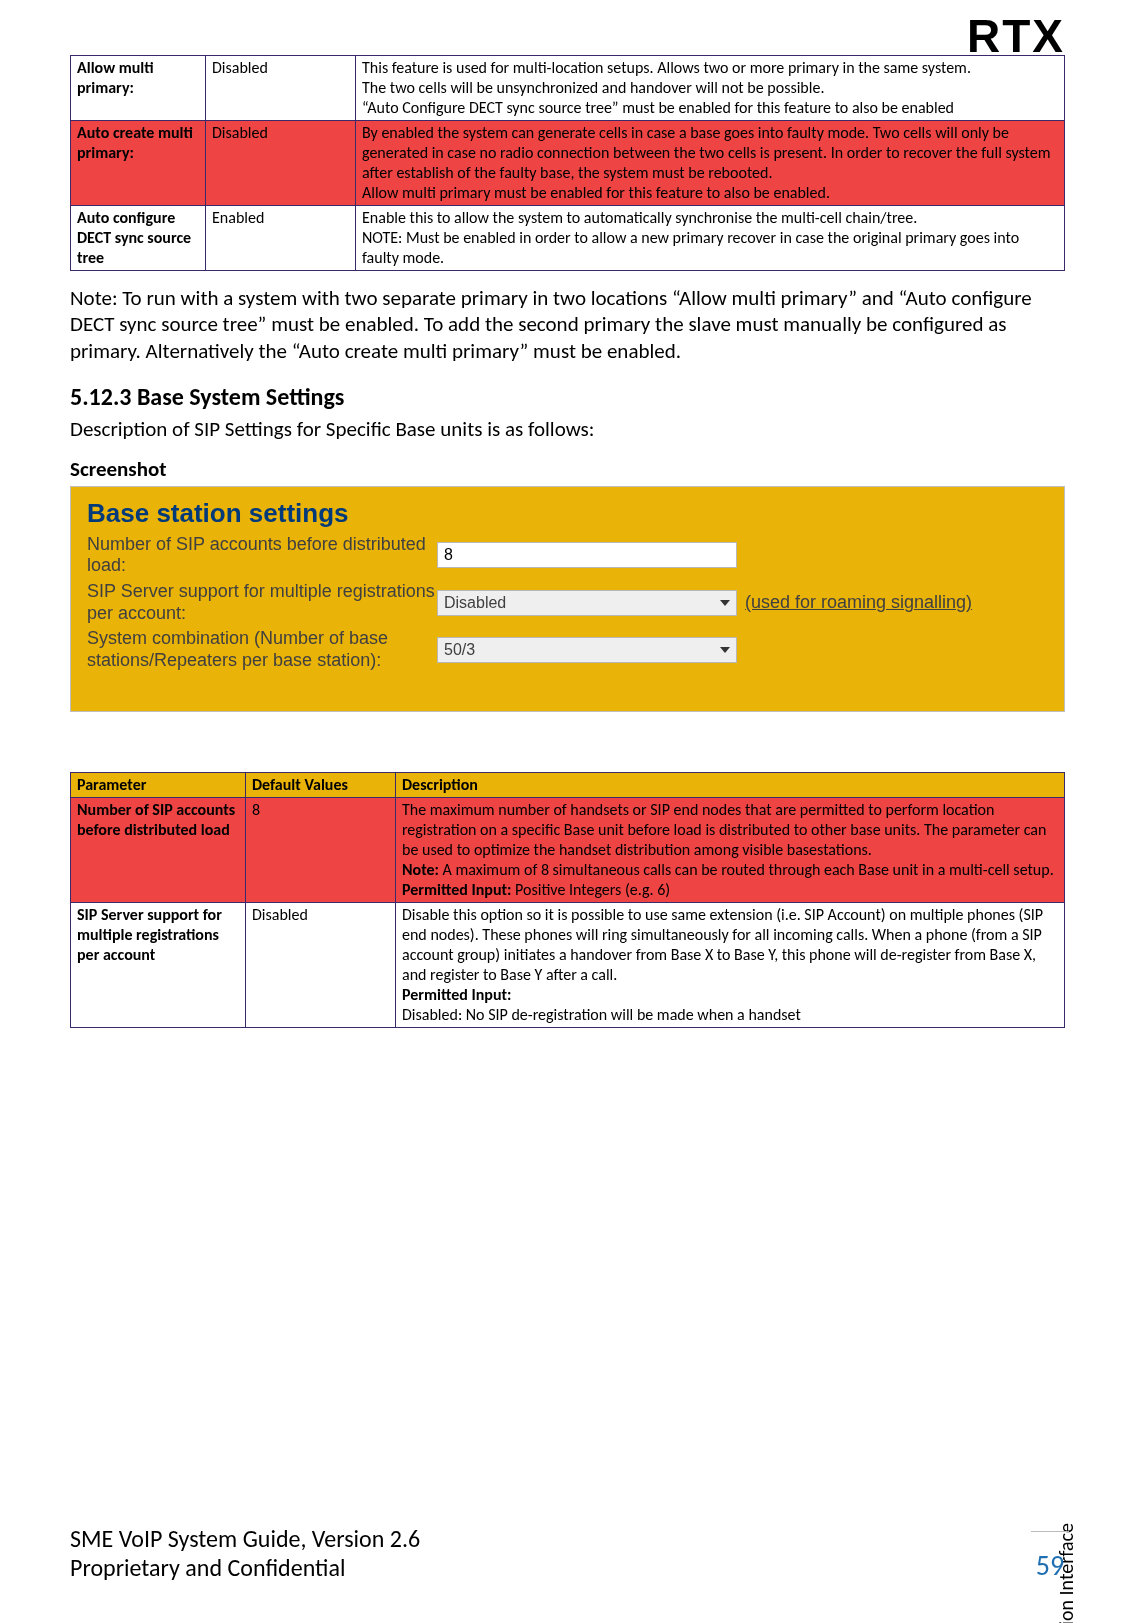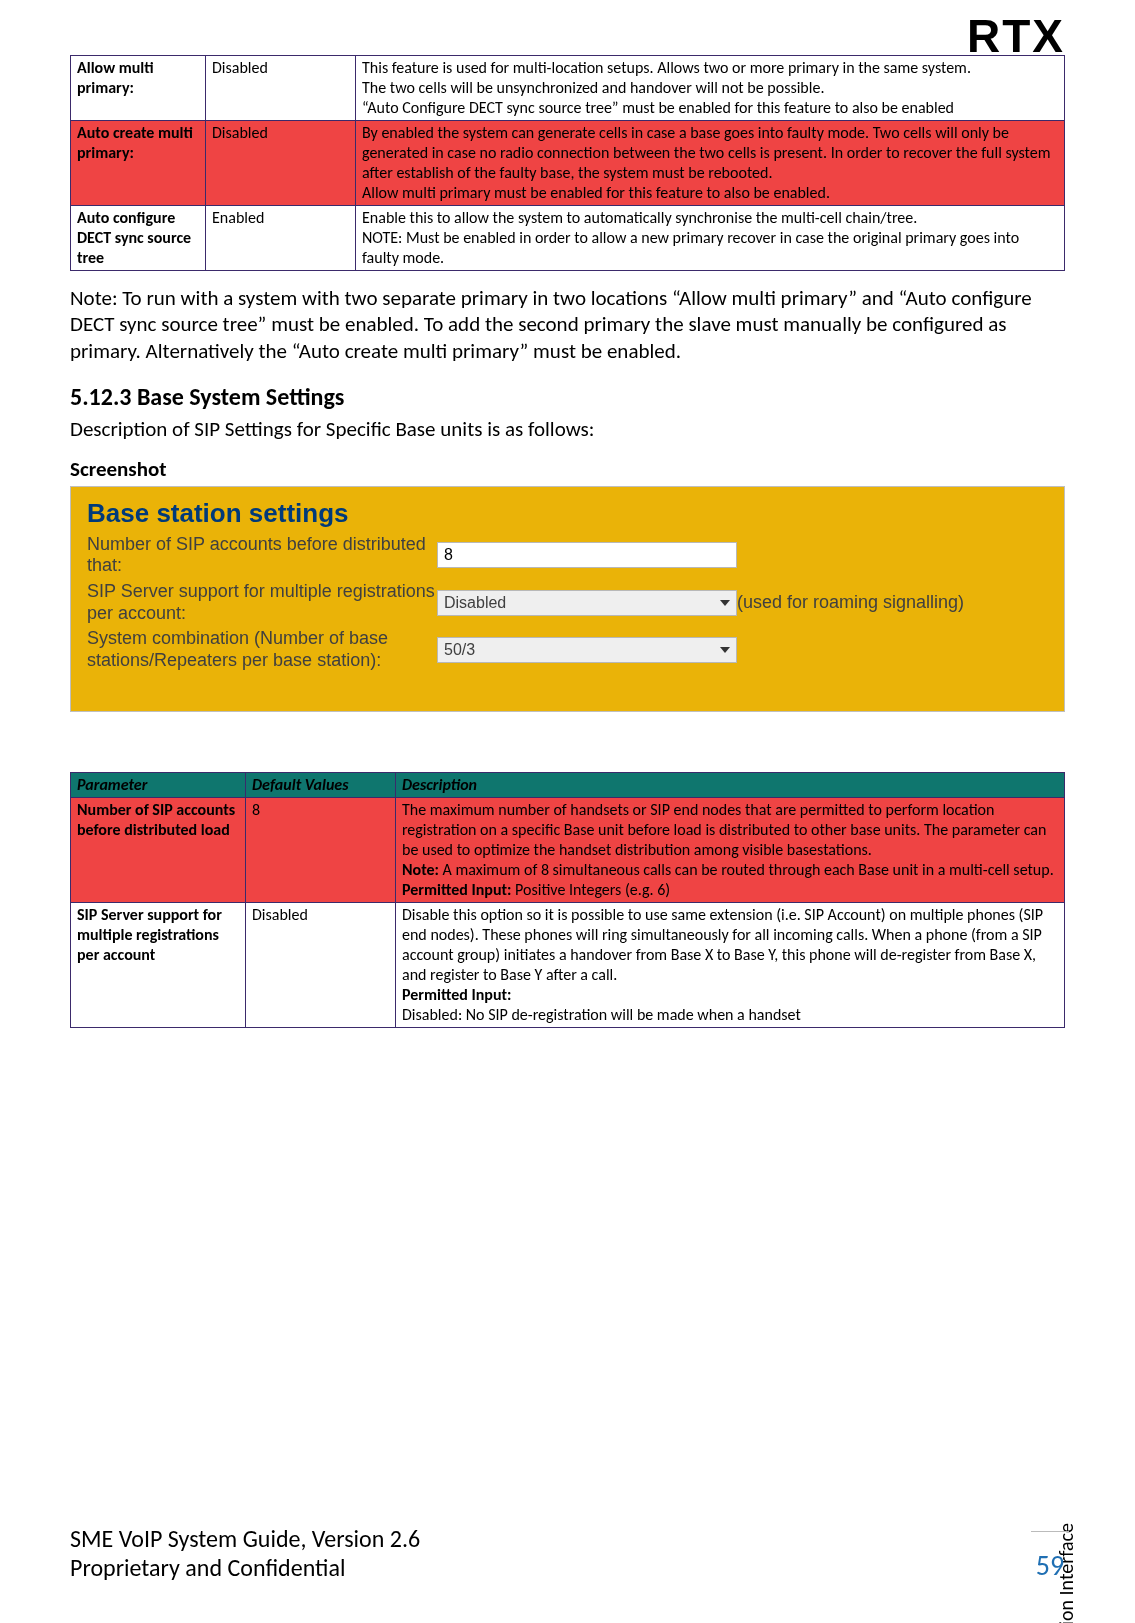"Number of SIP accounts before distributed that:" div.lbl { text: that -> load }
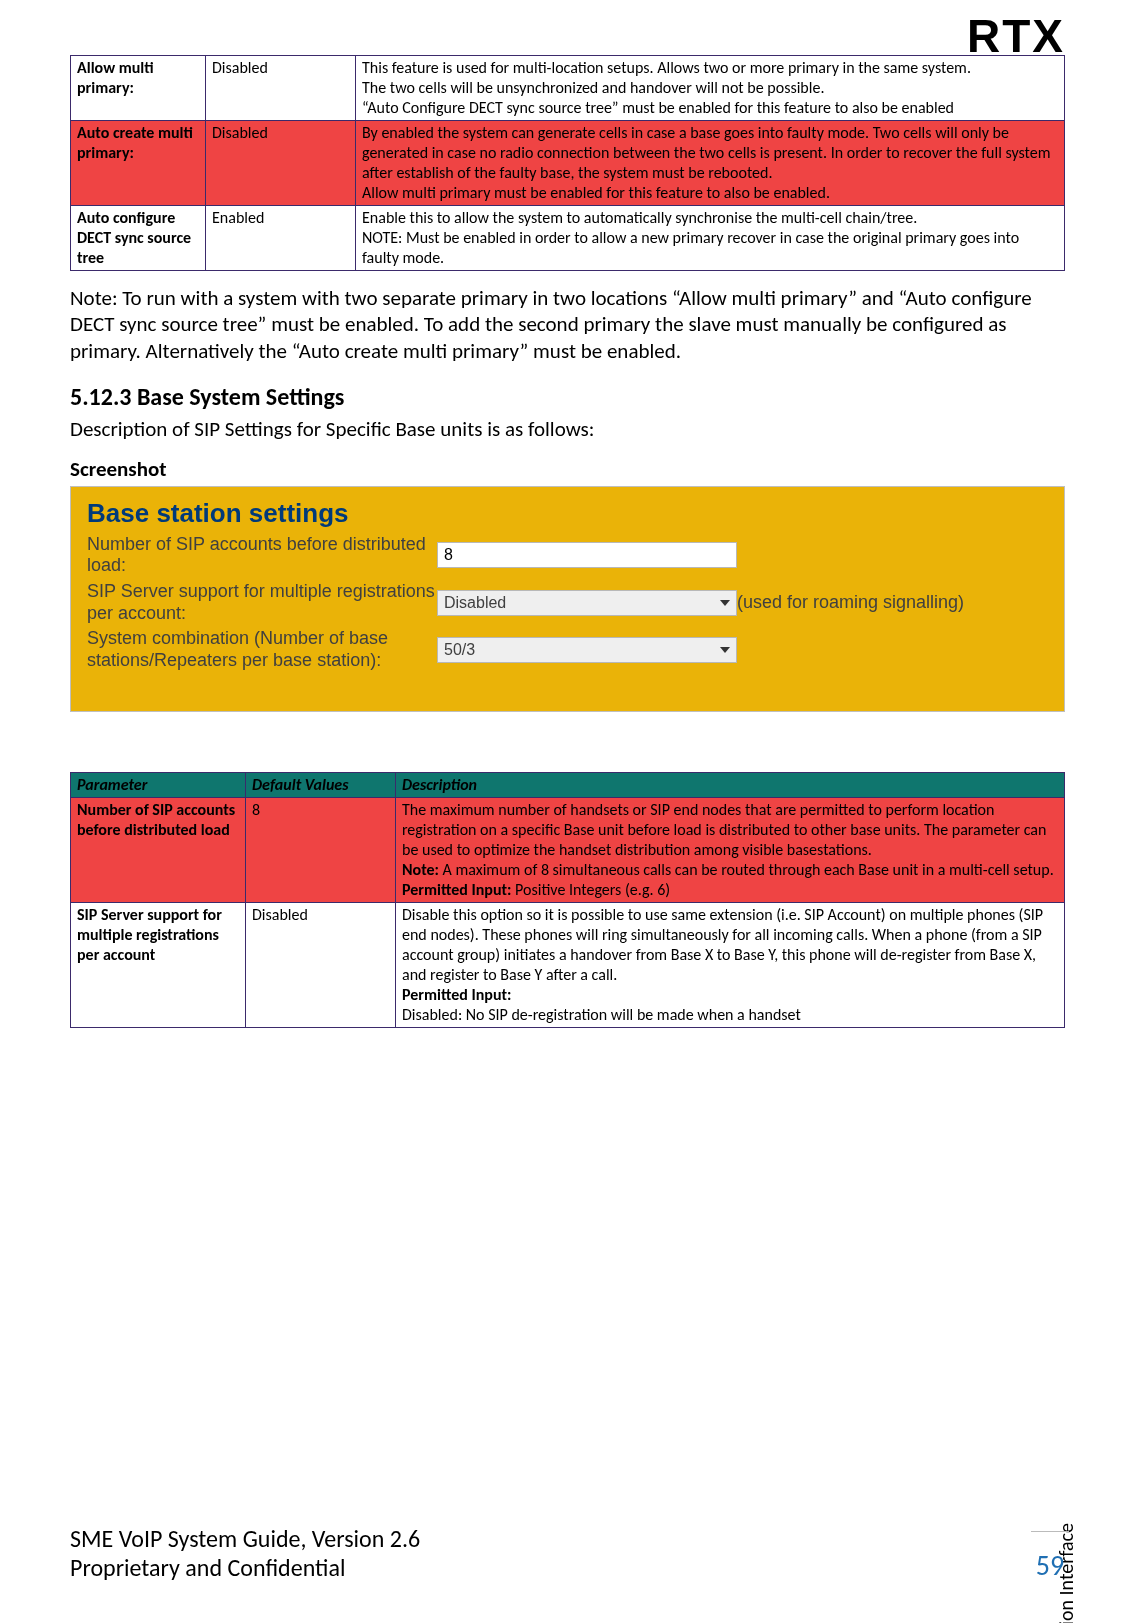"(used for roaming signalling)" .screenshot .hint { margin-left: none -> 8px; text-decoration: none -> underline }
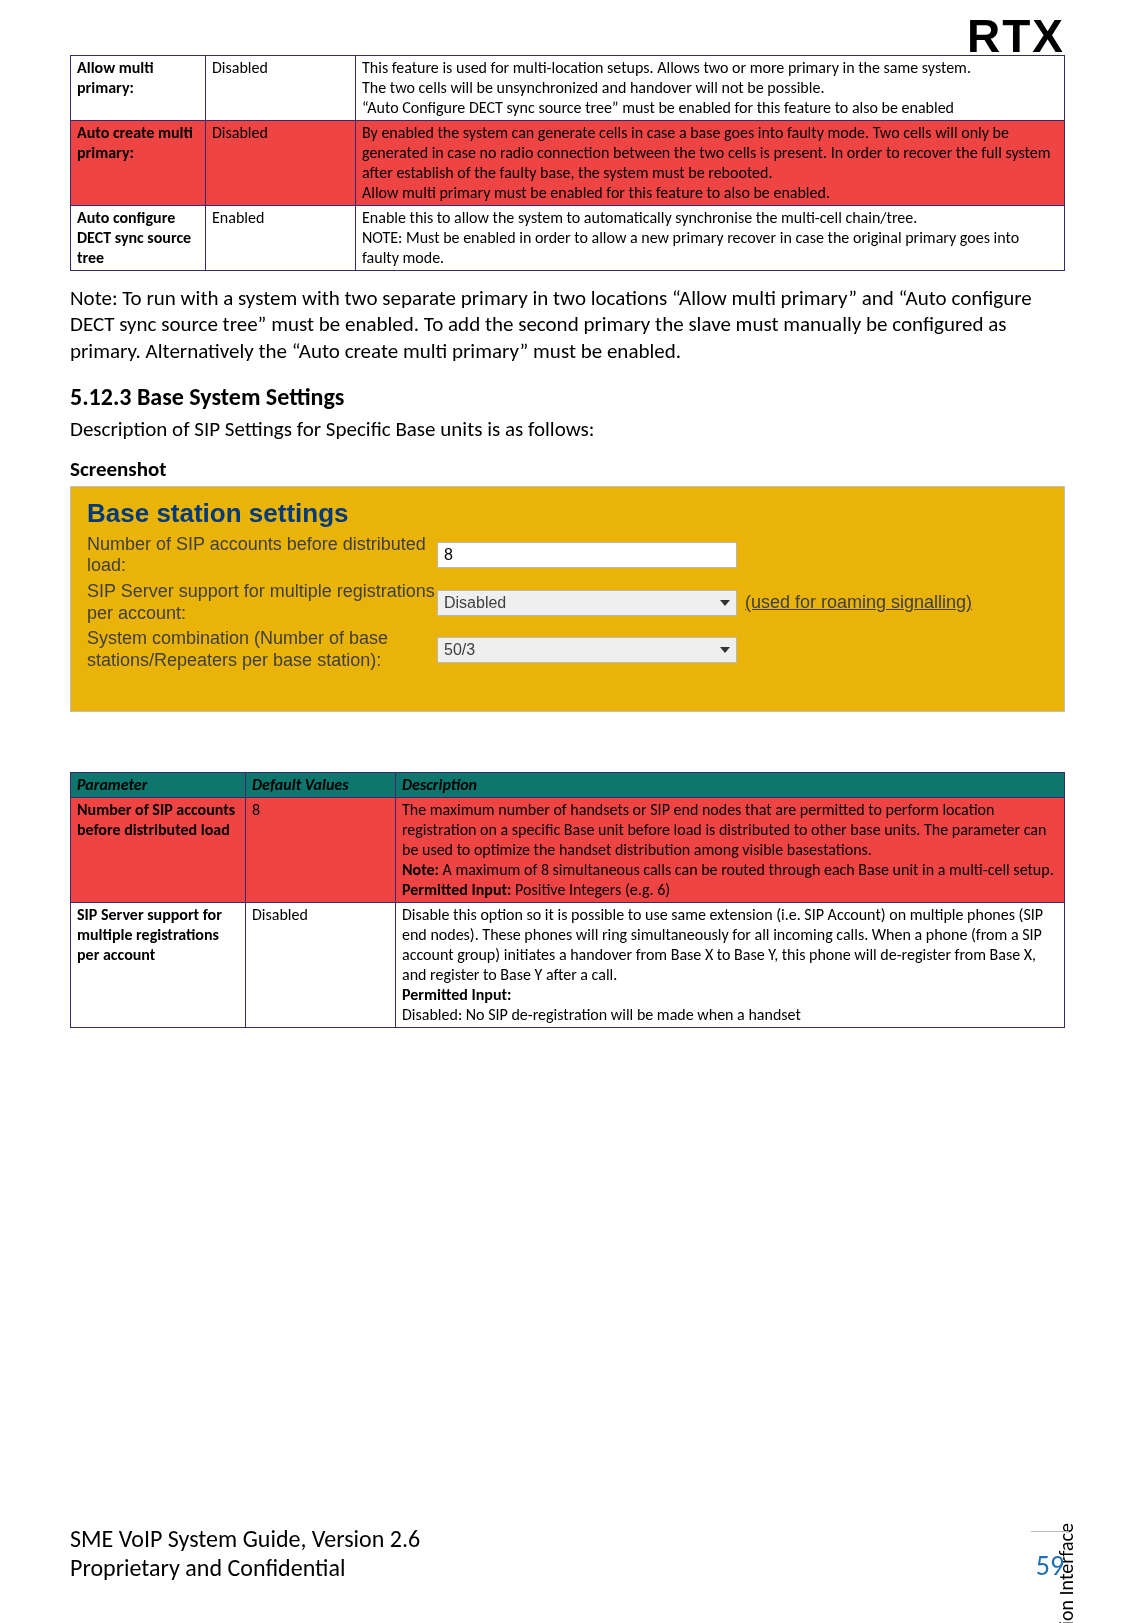"Parameter" table.doc th { background: #0f766e -> #eab308; font-style: italic -> none }
